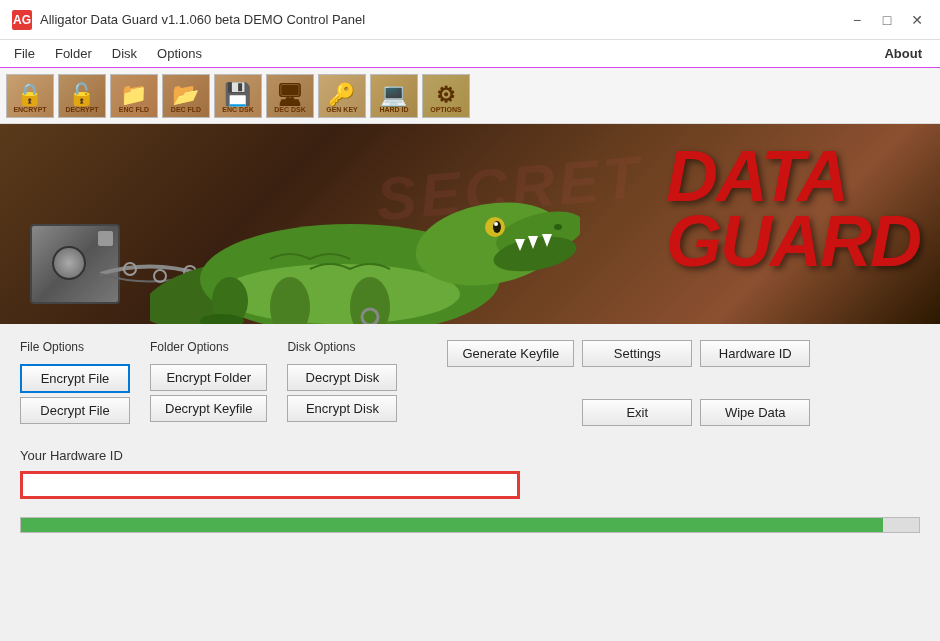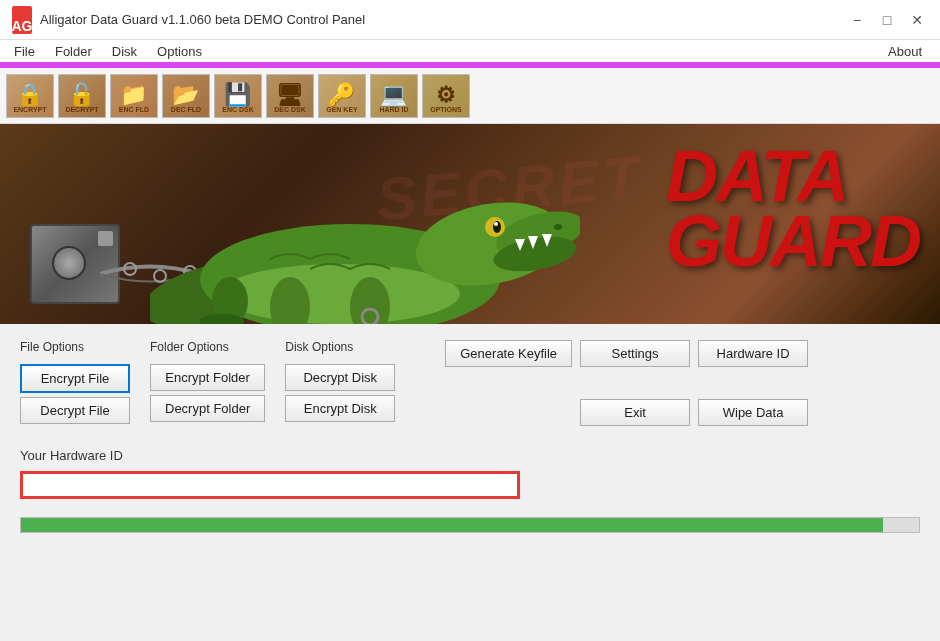"AG" #app-icon { align-items: flex-end -> center; font-size: 14px -> 12px; height: 28px -> 20px }
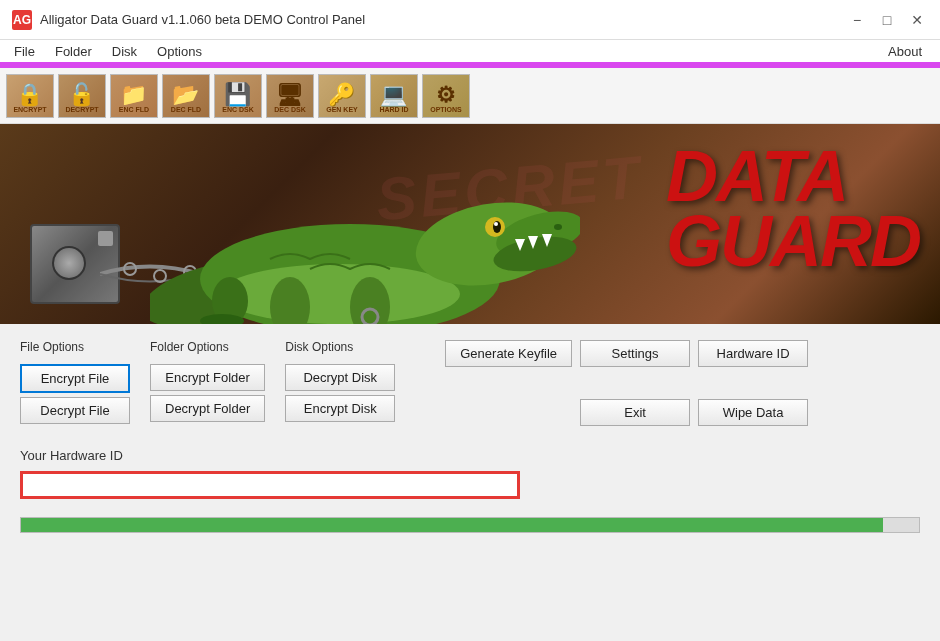"File" #menu-bar { border-bottom: 6px solid #d946ef -> 1px solid #d946ef }
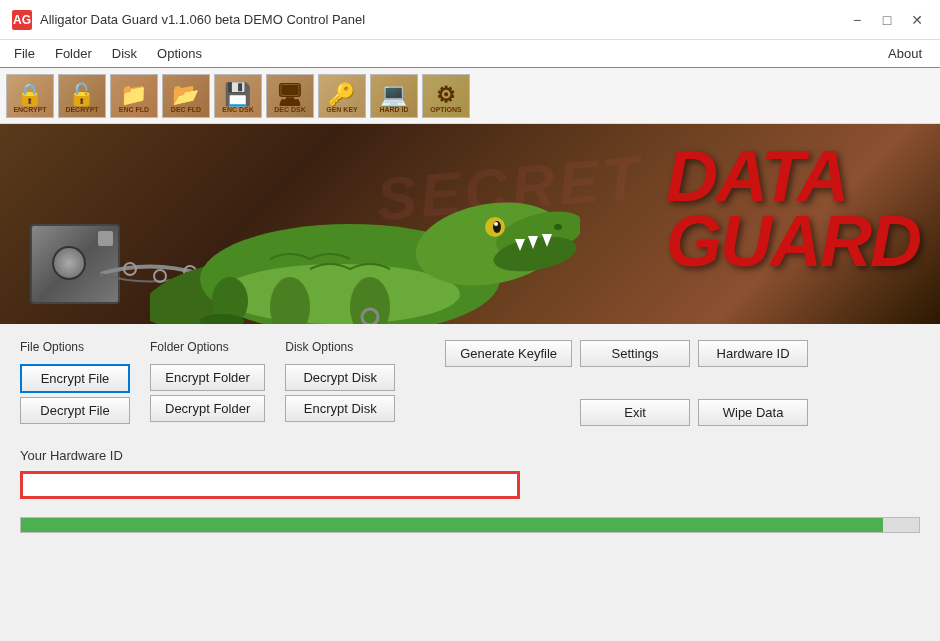"About" #about-menu { font-weight: 400 -> 700 }
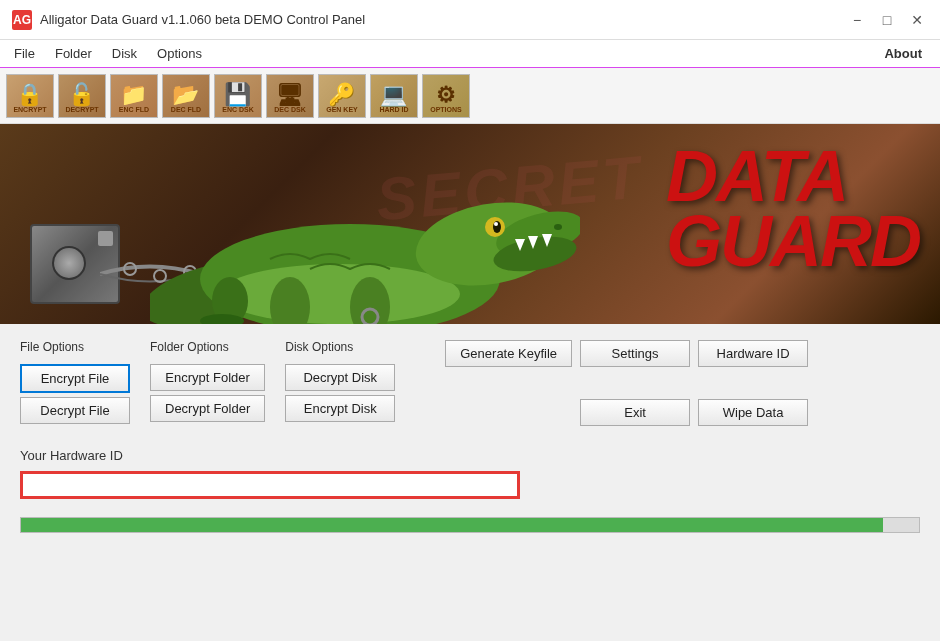"Decrypt Folder" button.btn { text: Folder -> Keyfile }
